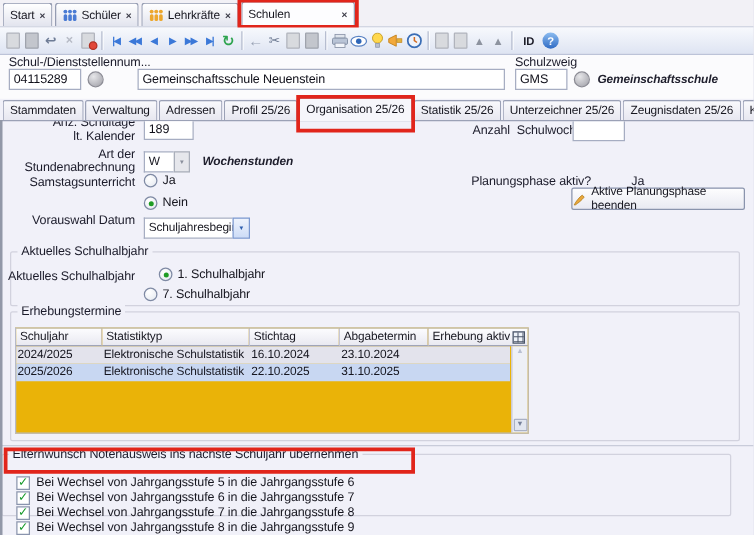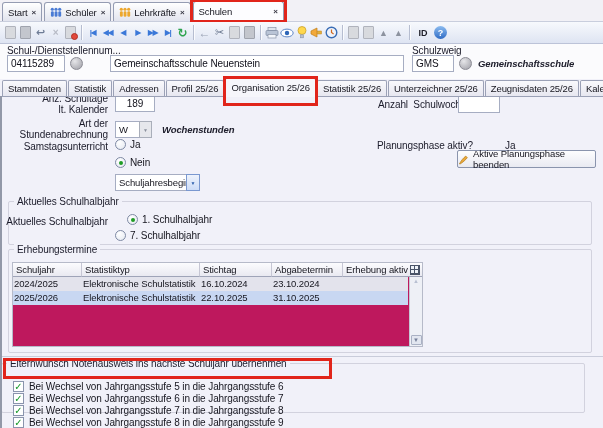"Statistik" span { text: Statistik -> Verwaltung }
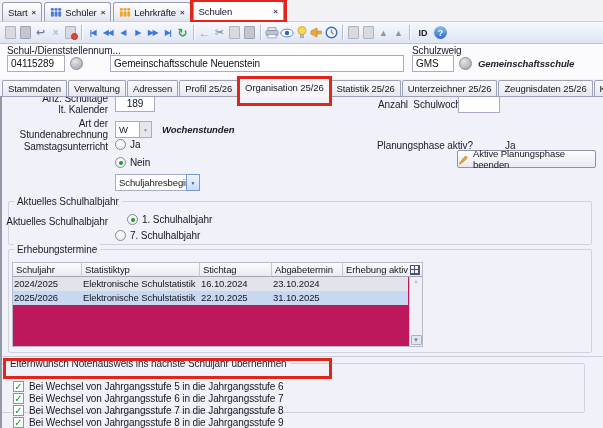"189" input.inp { text-align: center -> left }
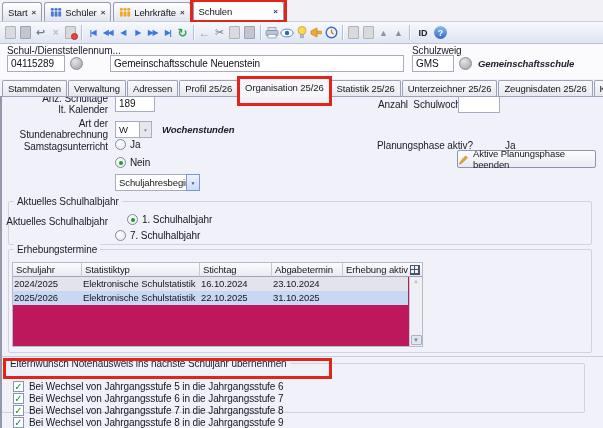"Vorauswahl Datum" div { html: none -> <div>Vorauswahl Datum</div> }
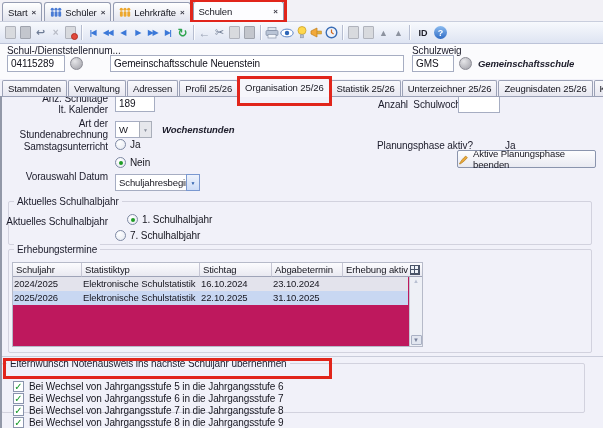"Schuljahr" .grid { background: #be185d -> #eab308 }
